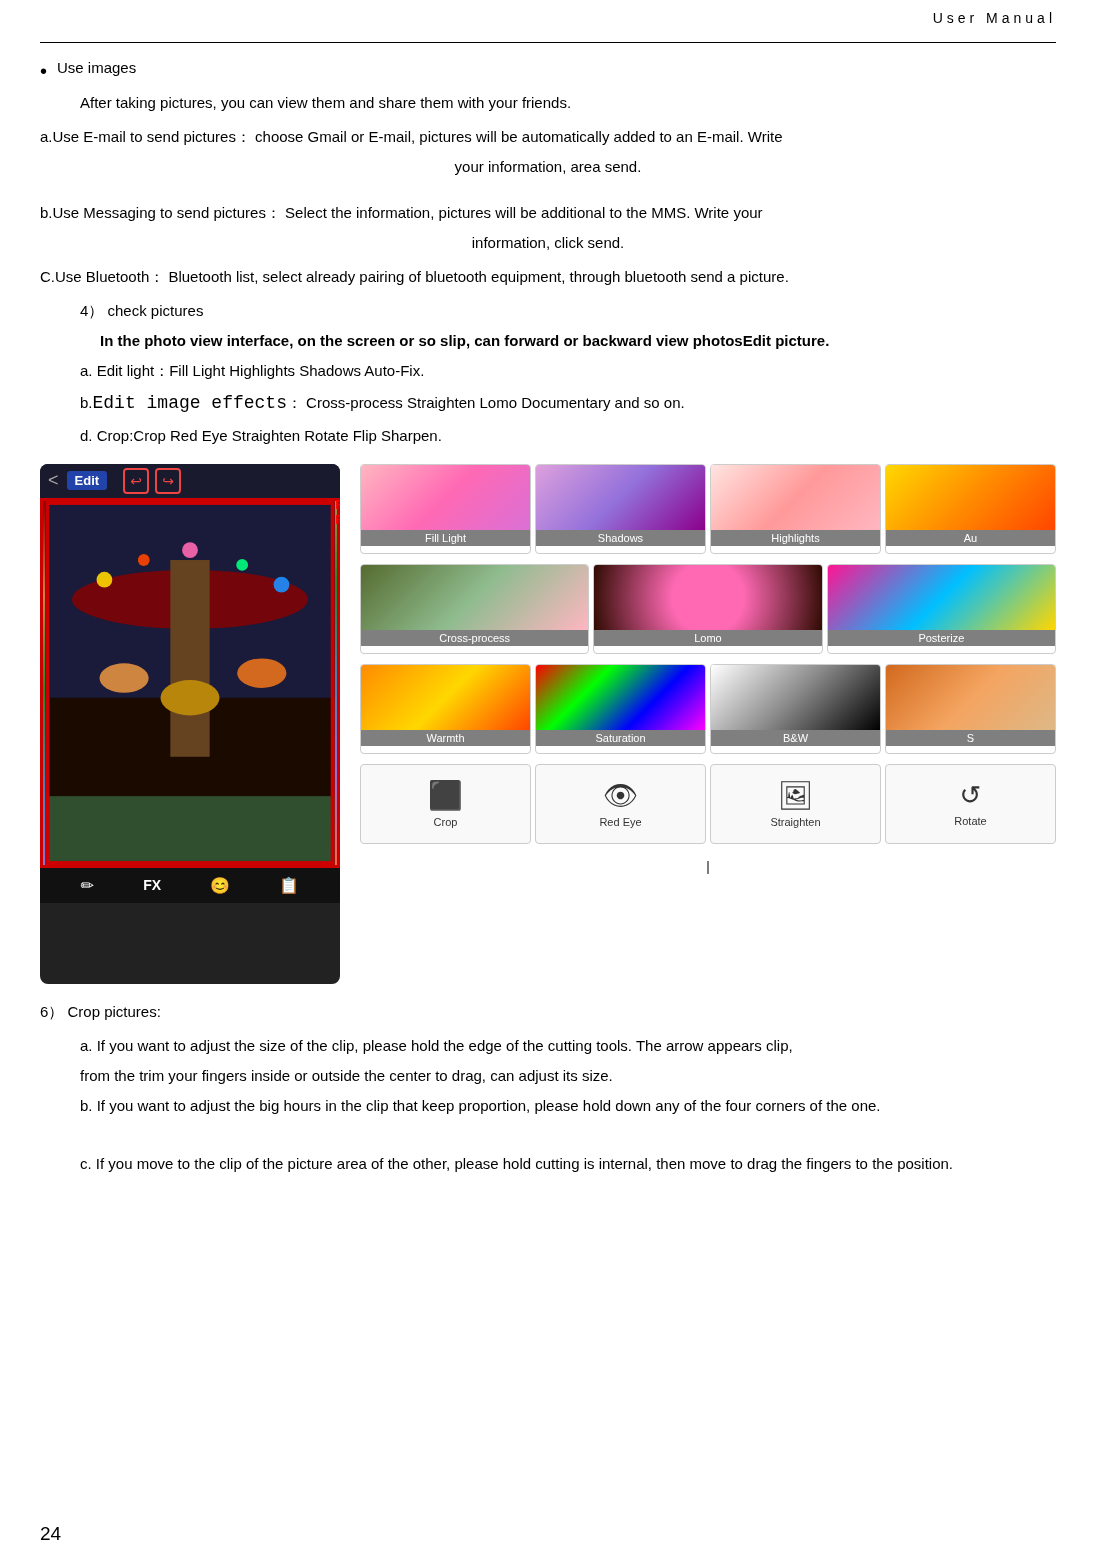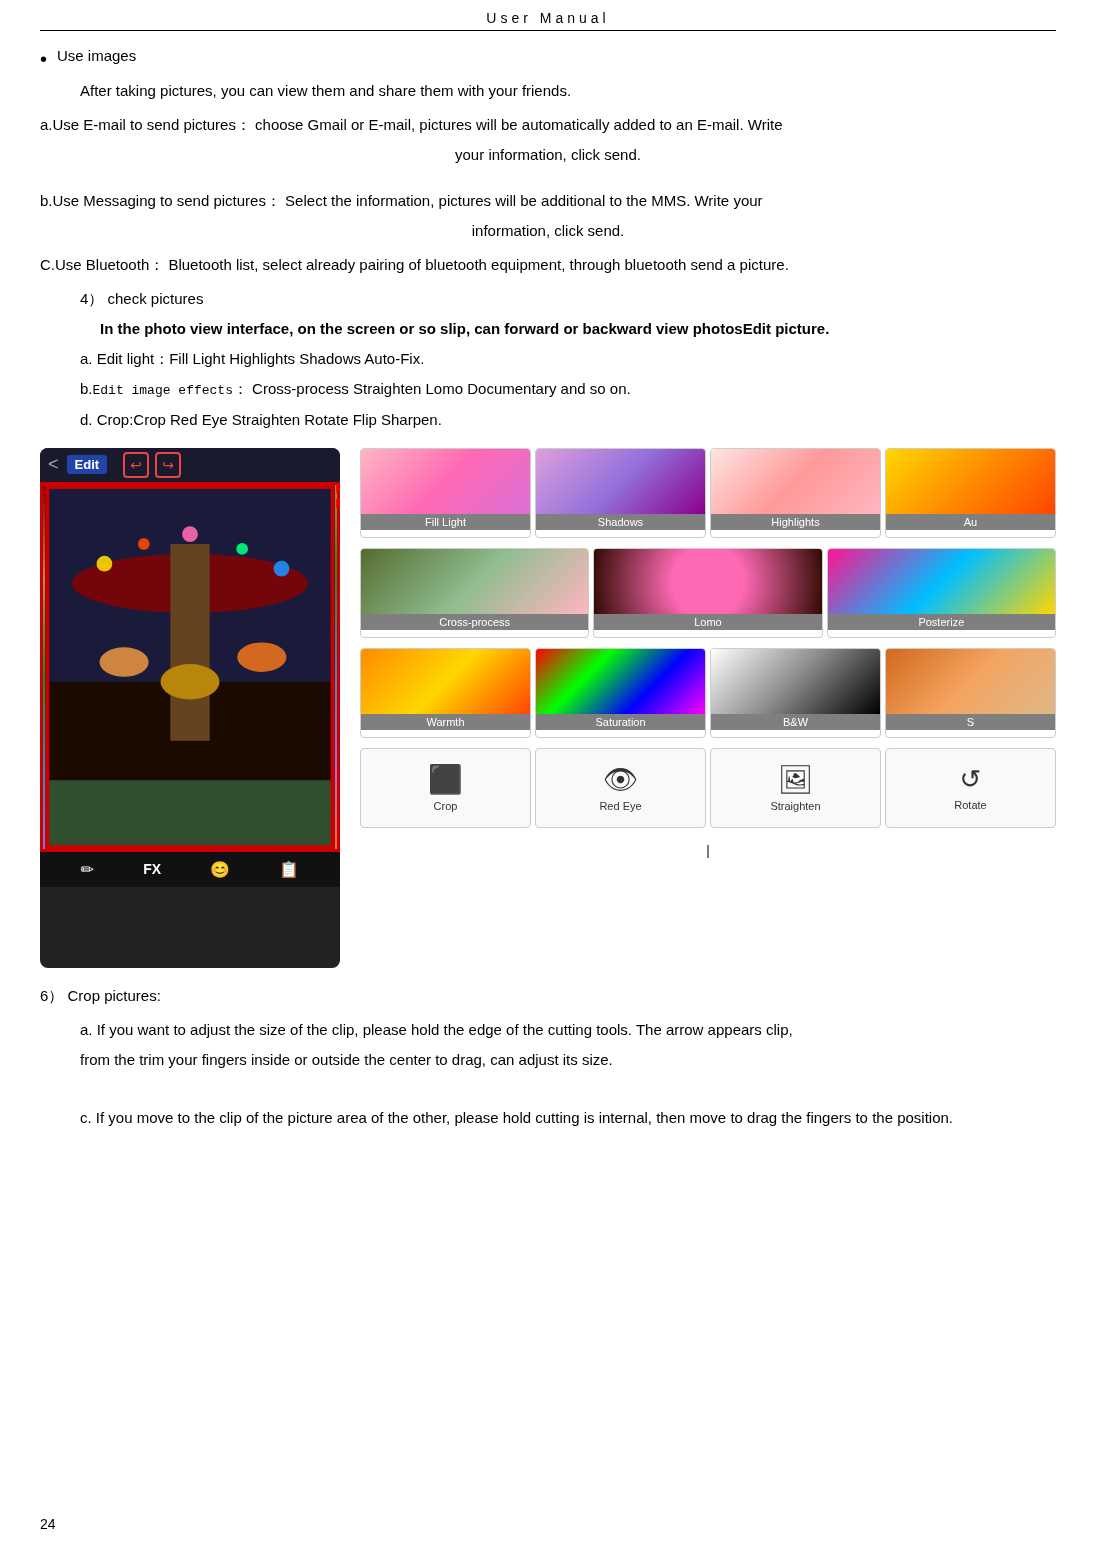"User Manual" .header { padding-bottom: 4px -> 16px; text-align: center -> right }
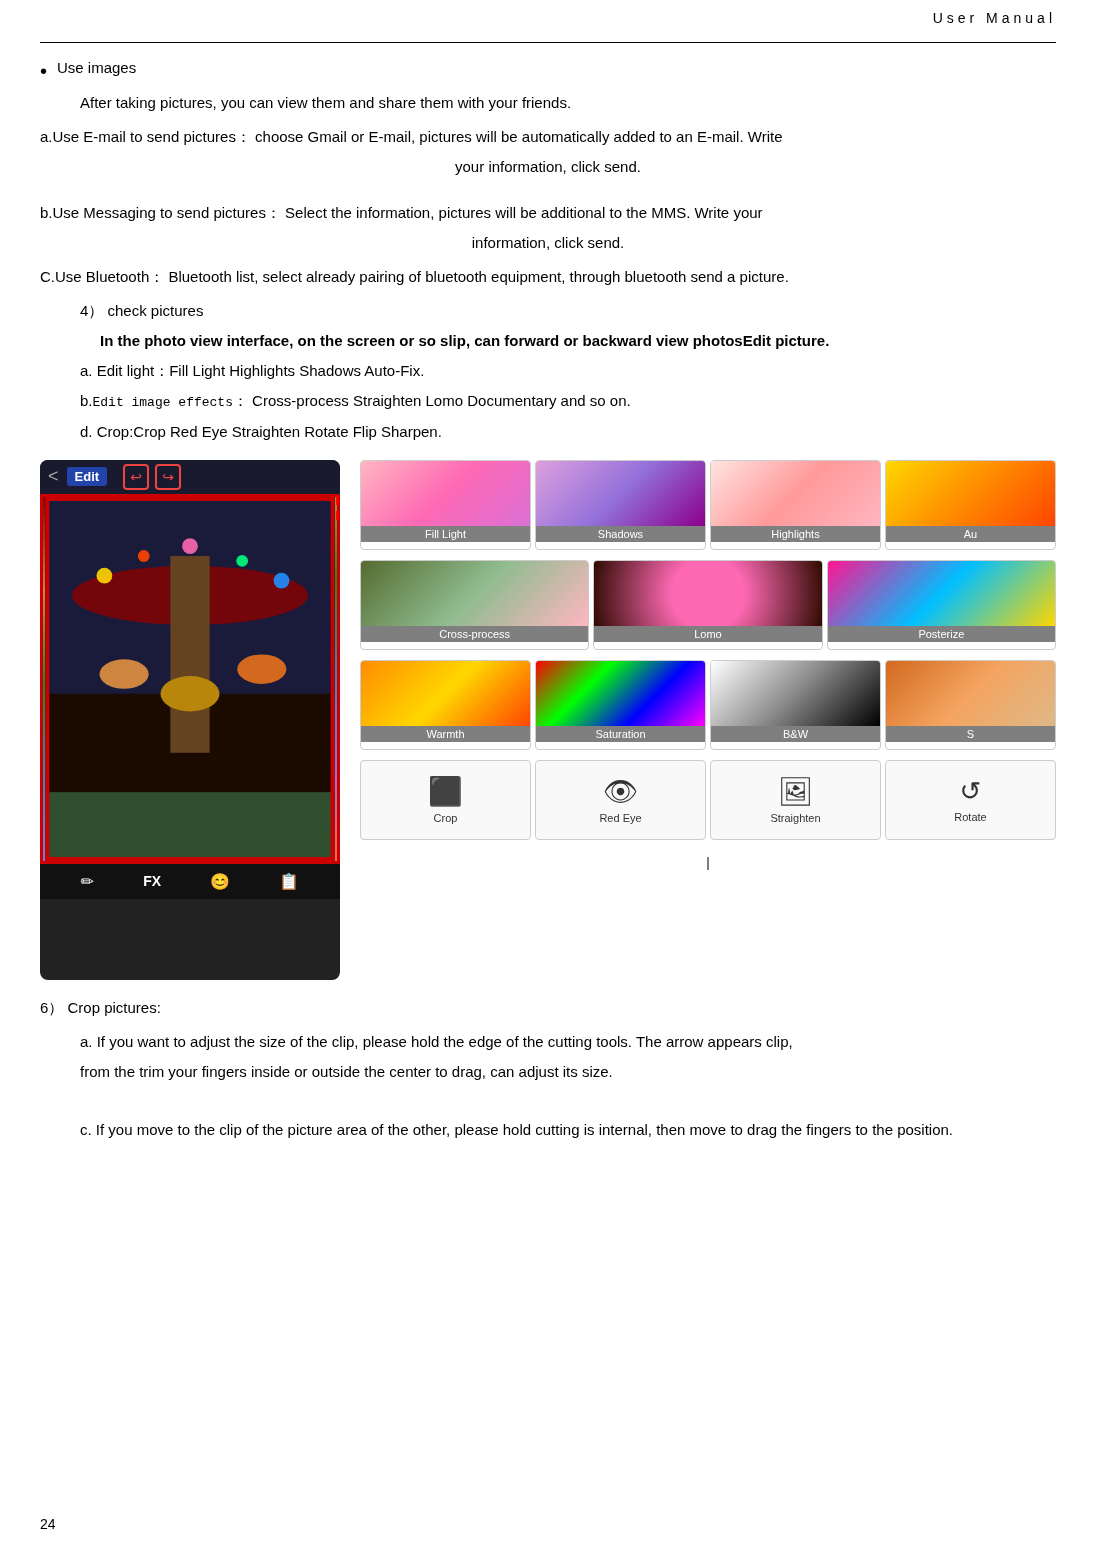"your information, click send." p.center { text: click -> area }
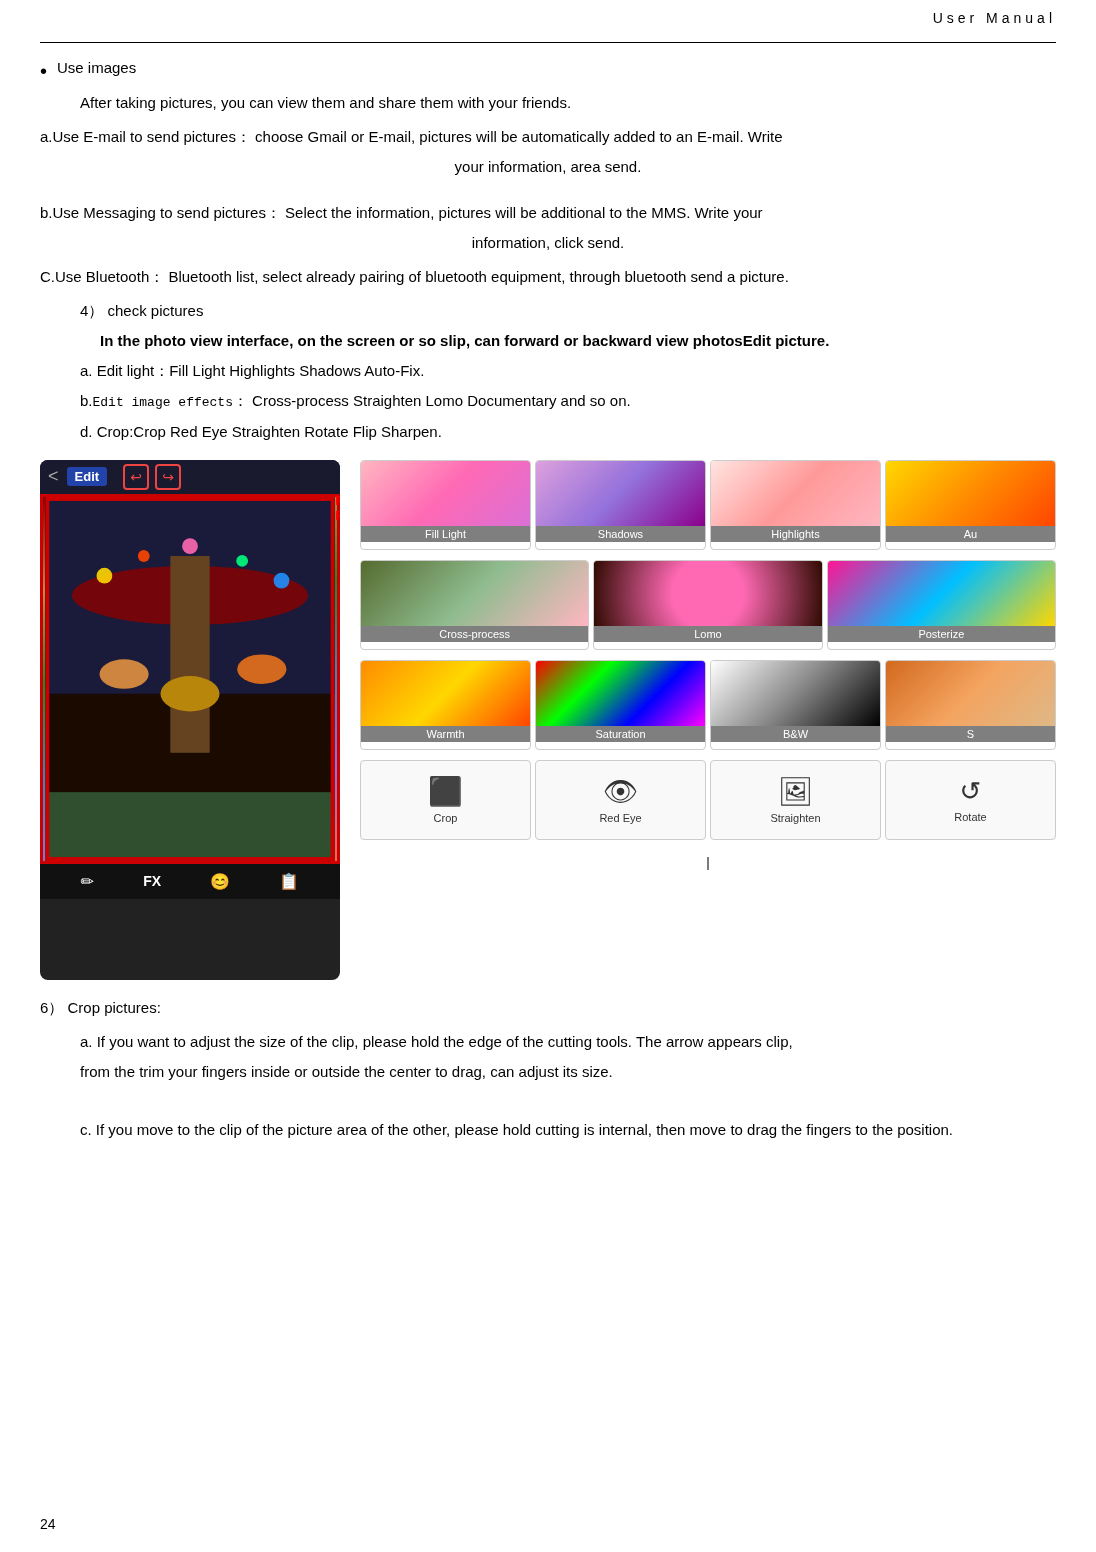"Edit image effects" .mono { font-size: 13px -> 18px }
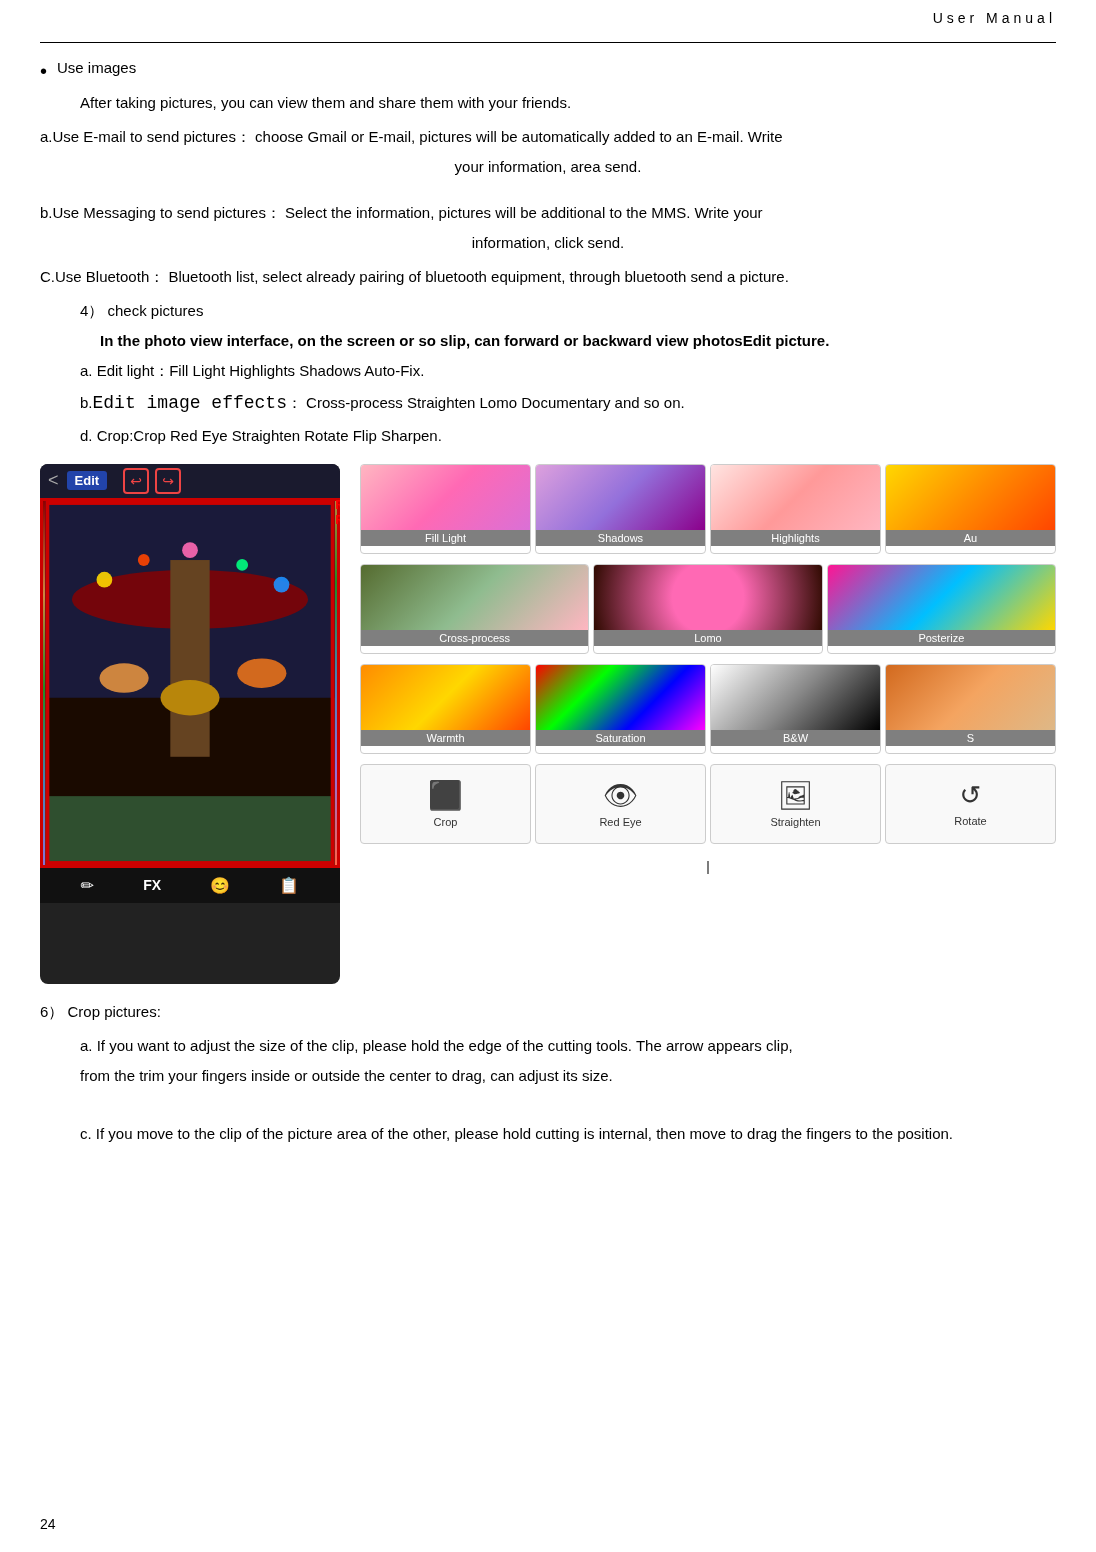"b. If you want to" p.indent { html: none -> <p>b. If you want to adjust the big hours in the clip that keep proportion, please hold down any of the four corners of the one.</p> }
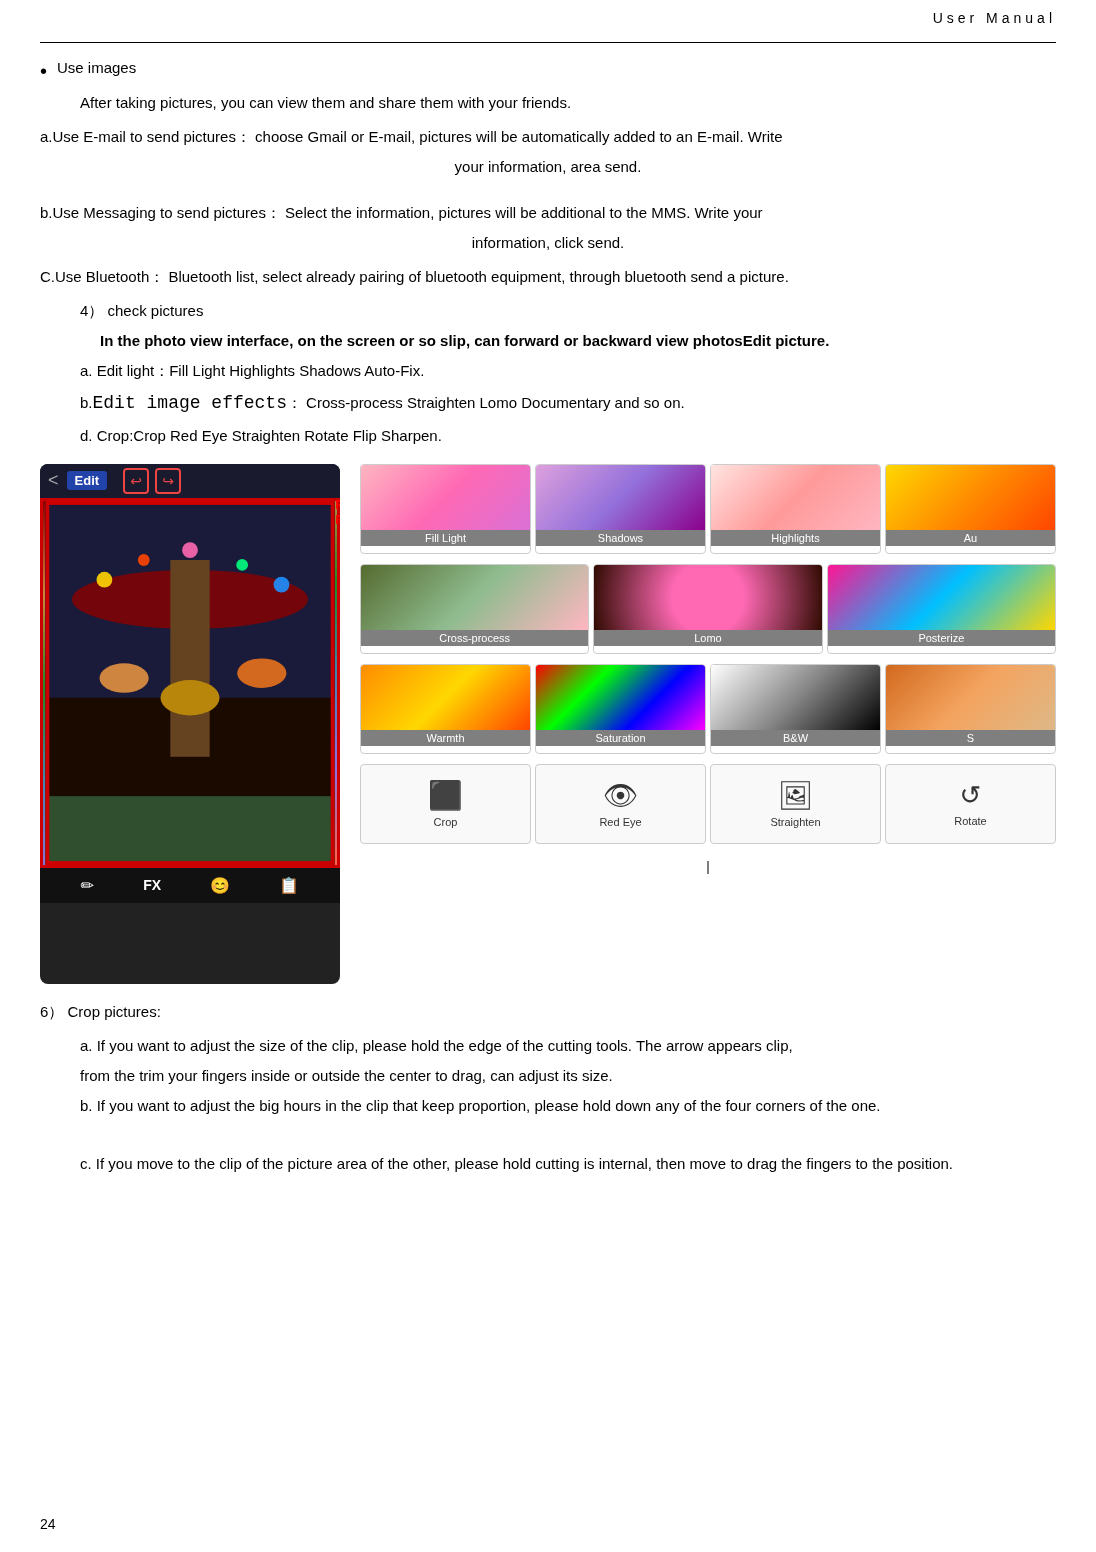"24" .page-number { bottom: 20px -> 7px; font-size: 14px -> 19px }
